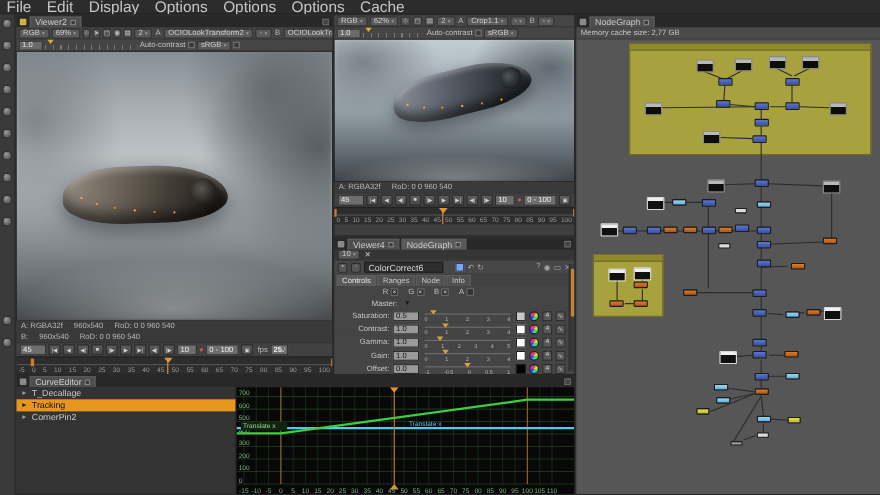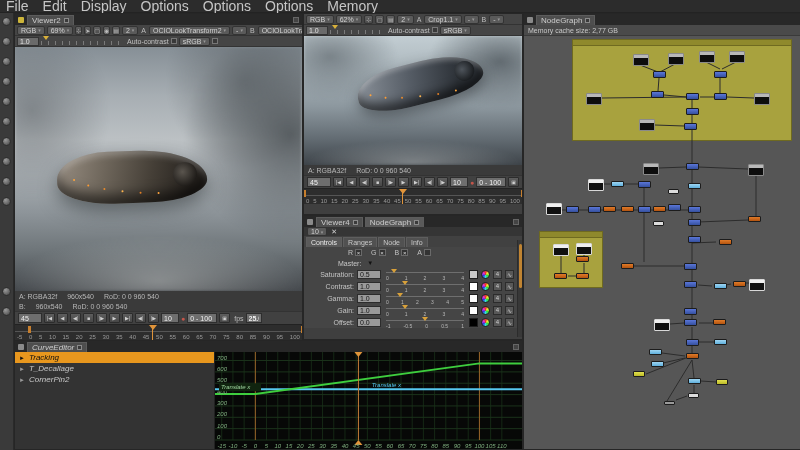"Memory" span.menu-item { text: Memory -> Cache }
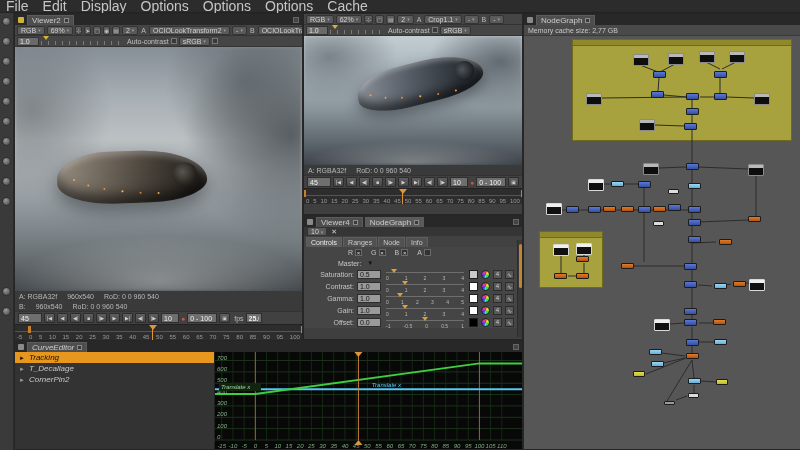"ColorCorrect6" div { html: none -> <div> <span>▪</span> <span>◦</span> <input> <span></span> <span>↶</span> <span>↻</span> <span> <span>?</span> <span>◉</span> <span>▭</span> <span>✕</span> </span> </div> }
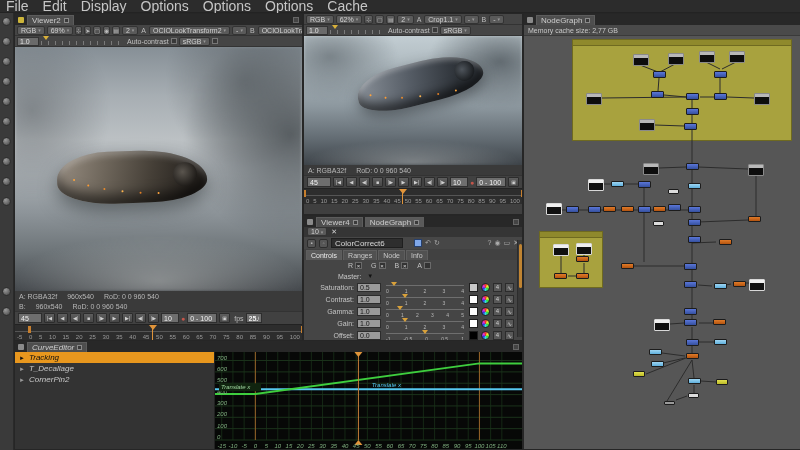"CurveEditor" div.panel { font-style: italic -> none }
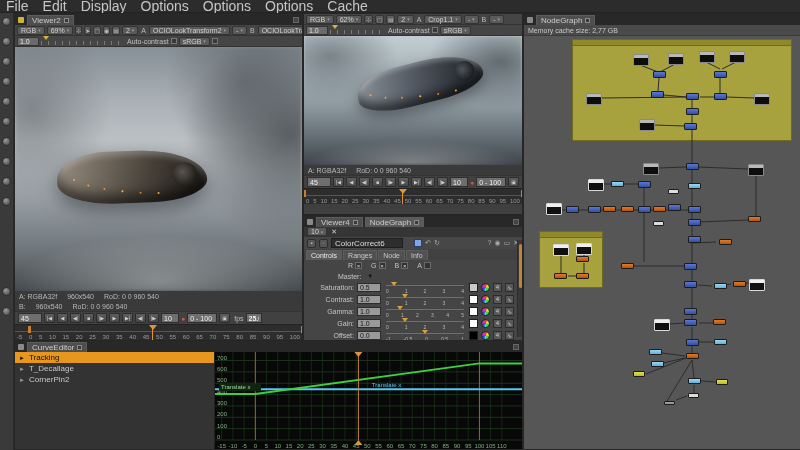"Tracking" div.citem { order: before "T_Decallage" -> after "T_Decallage" }
